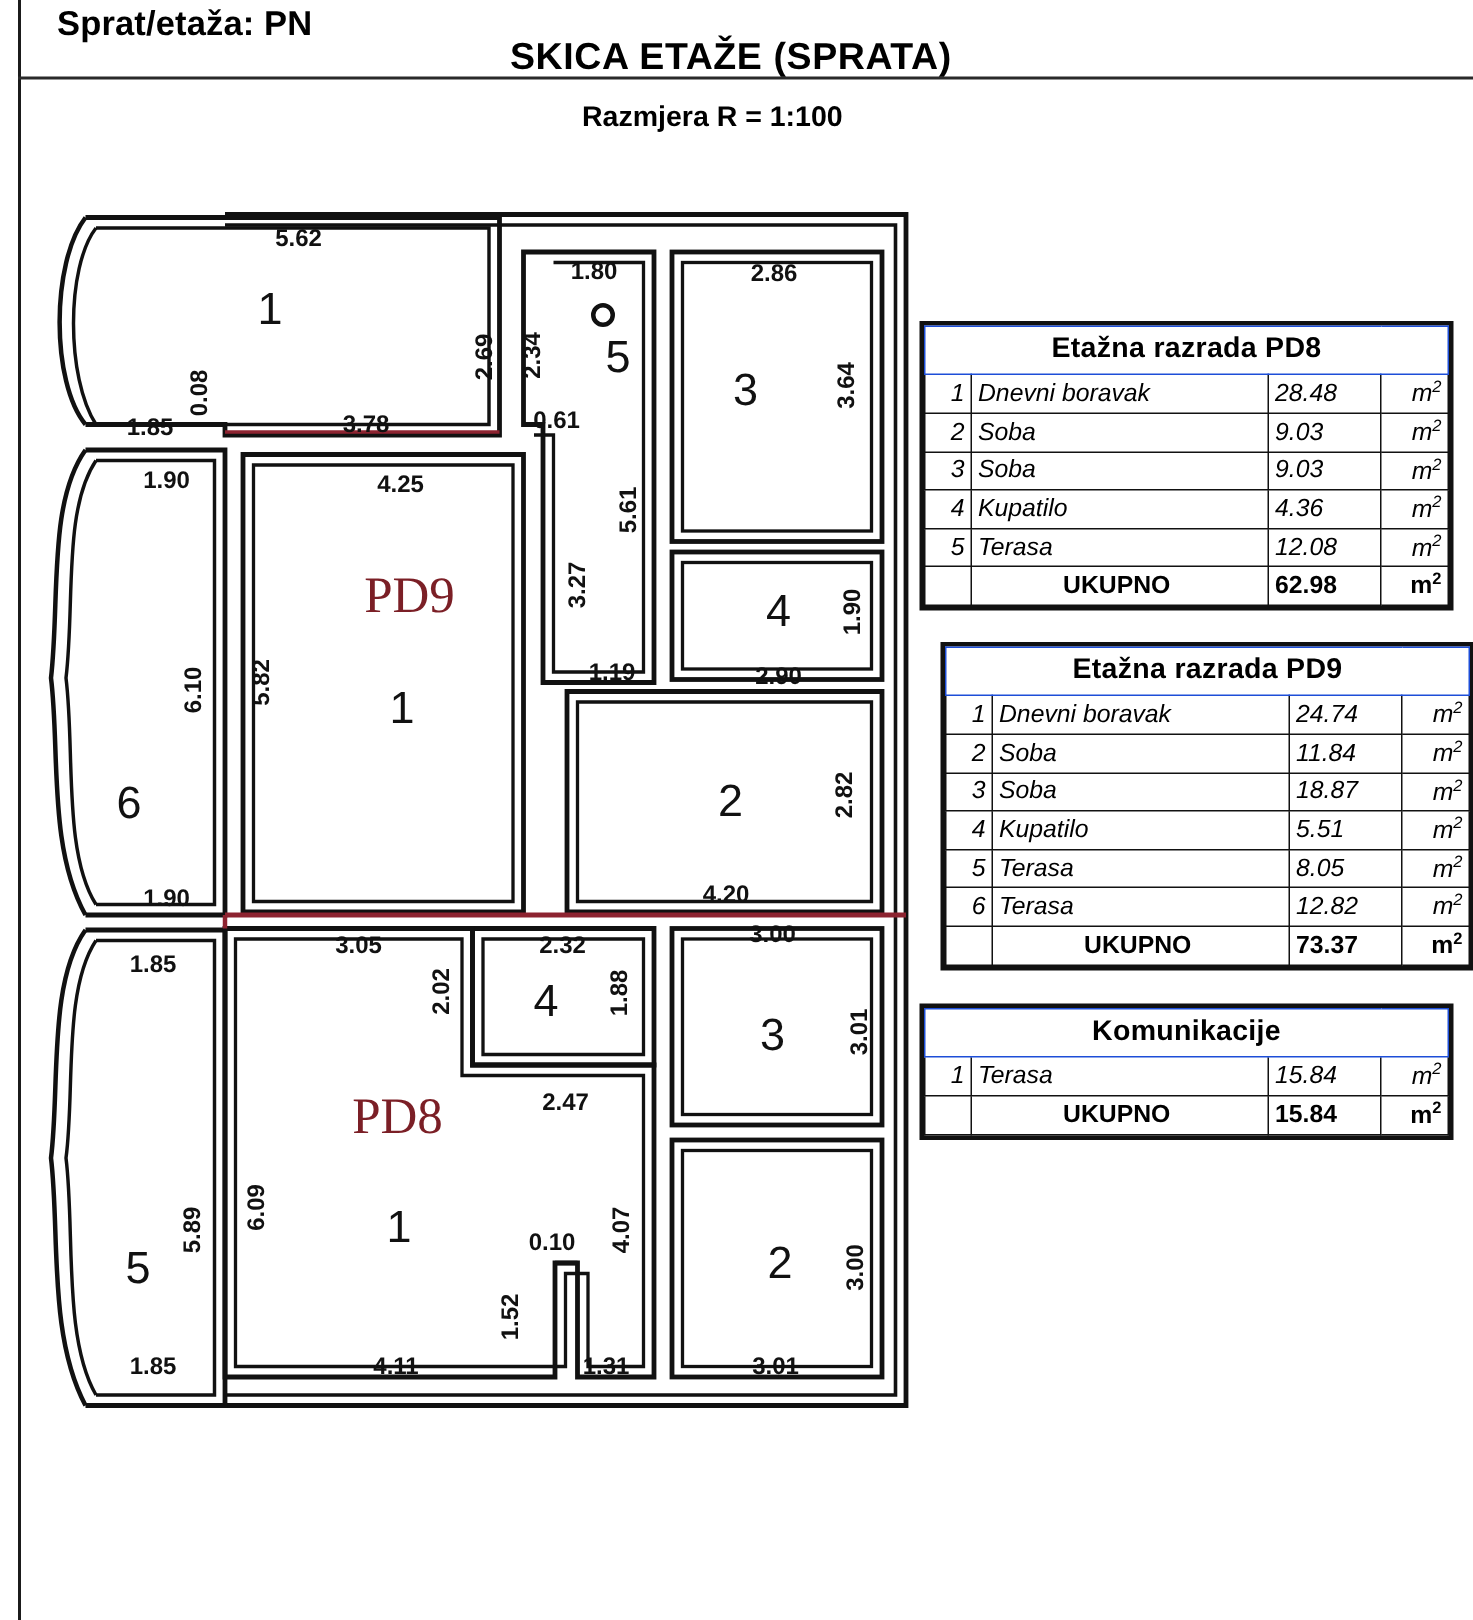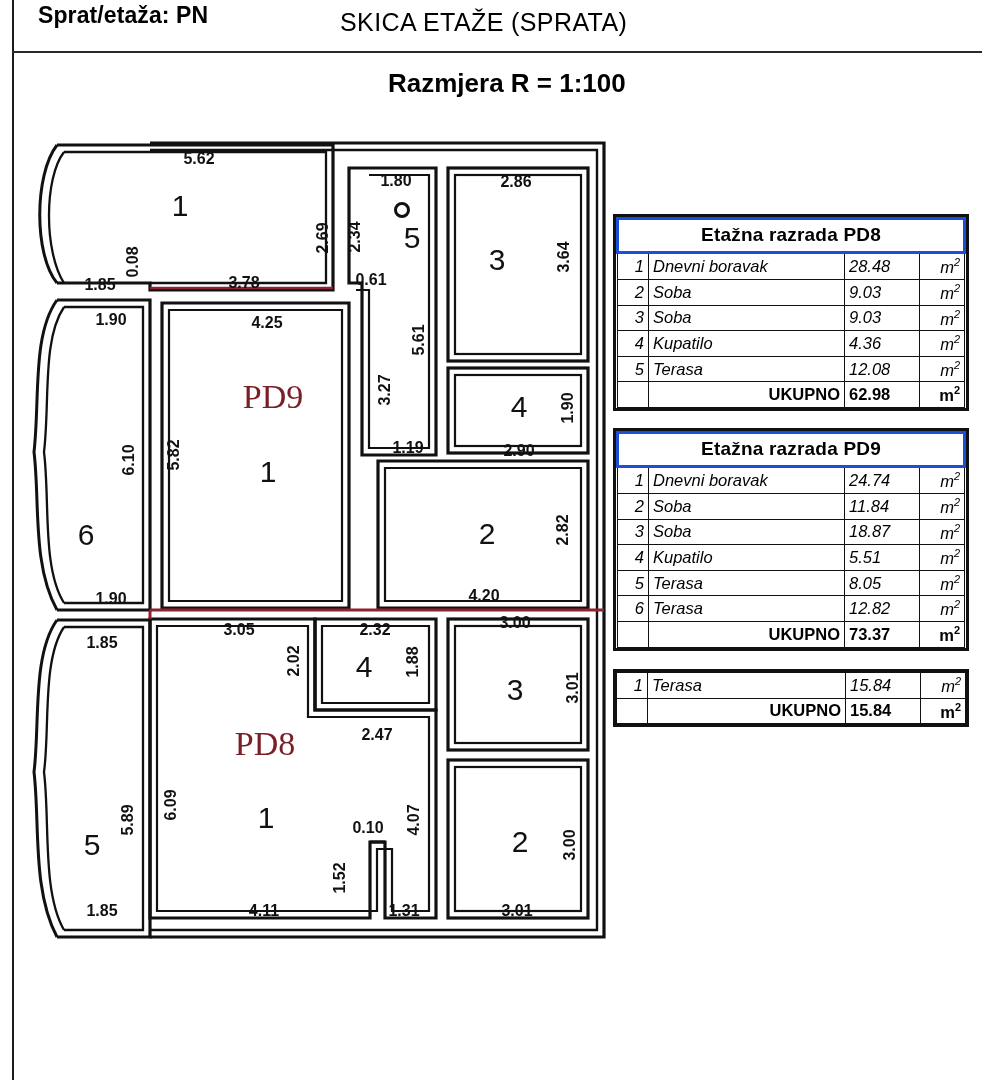"SKICA ETAŽE (SPRATA)" #doc-title { font-weight: normal -> bold; top: 8px -> 24px }
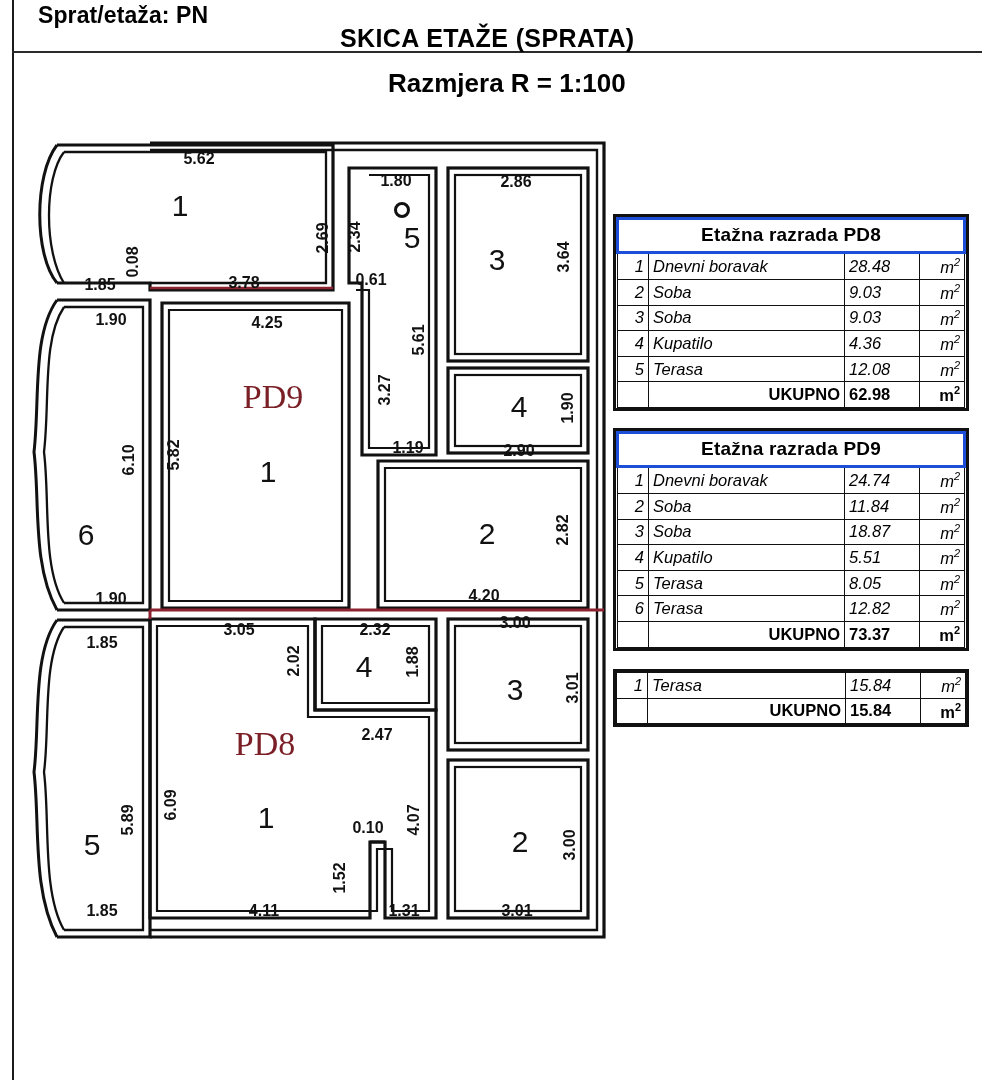"Razmjera R = 1:100" #scale { font-size: 26px -> 19px }
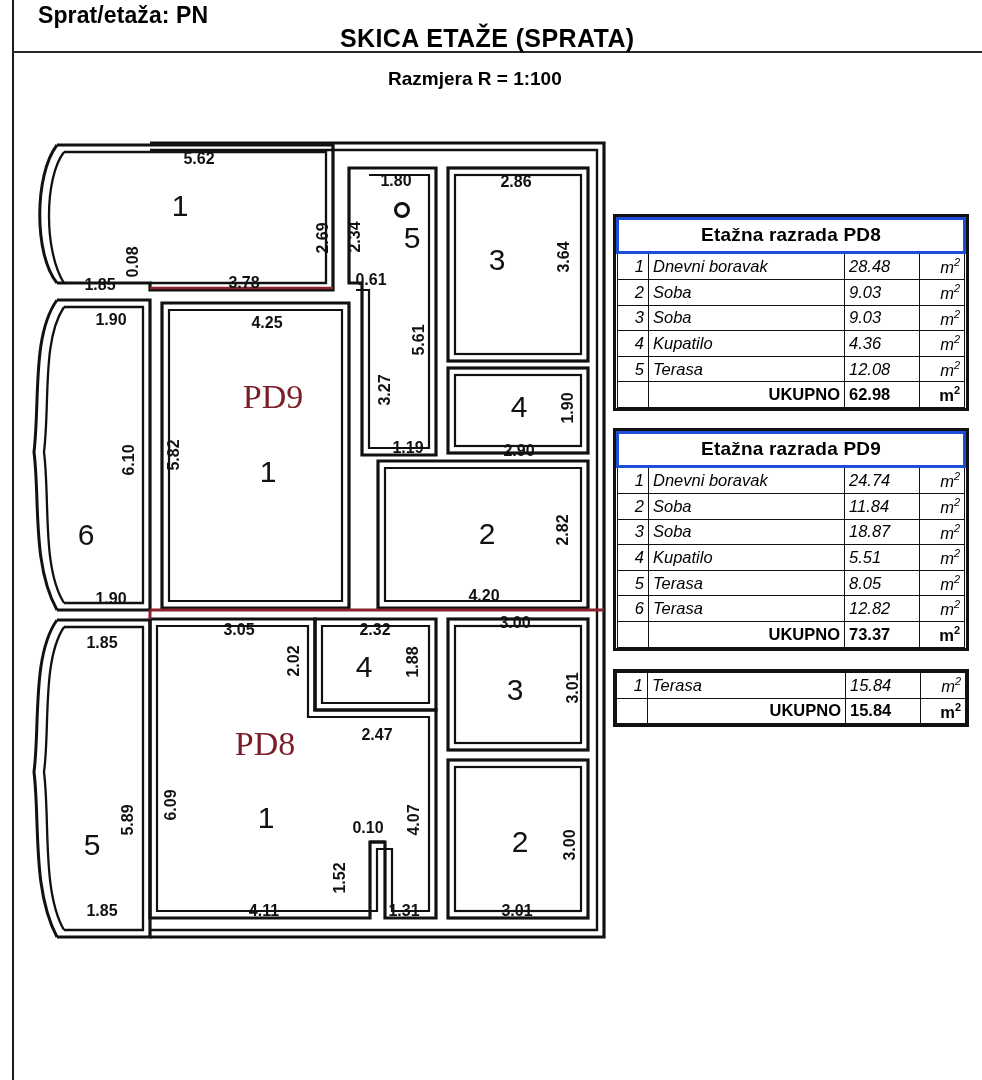"Etažna razrada PD8" .tbl .cap { border: 3px solid #1d4ed8 -> 1px solid #1d4ed8 }
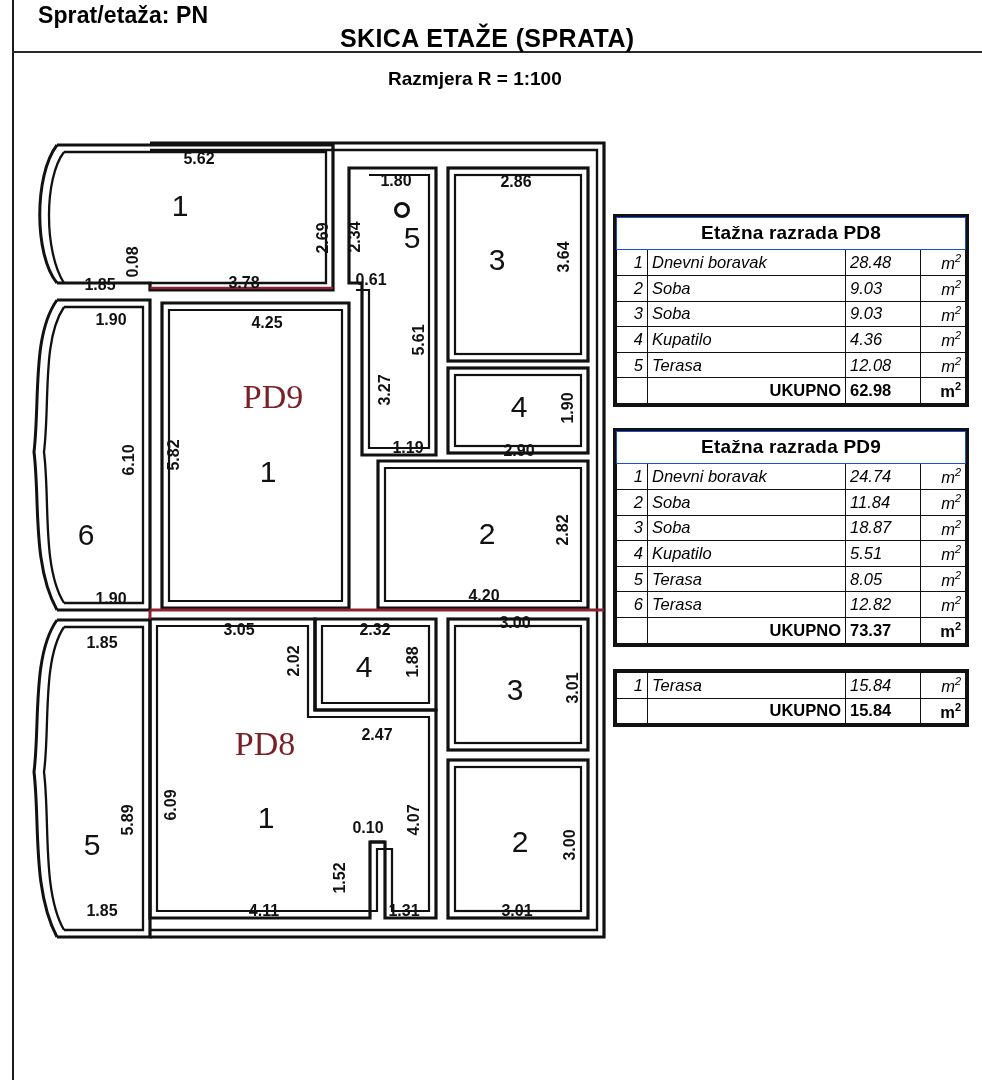"UKUPNO" .total .c-name { text-align: right -> center }
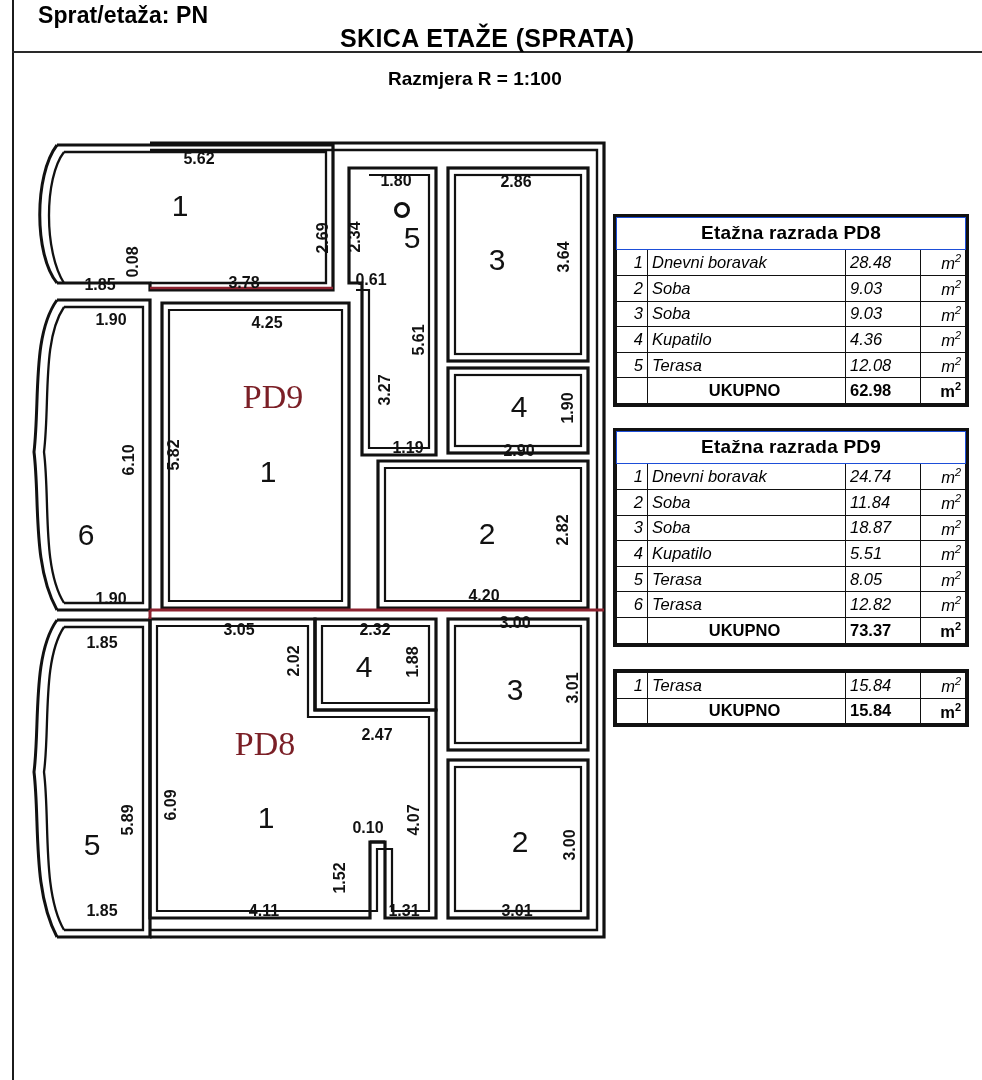"Etažna razrada PD9" div.tbl { left: 613px -> 627px }
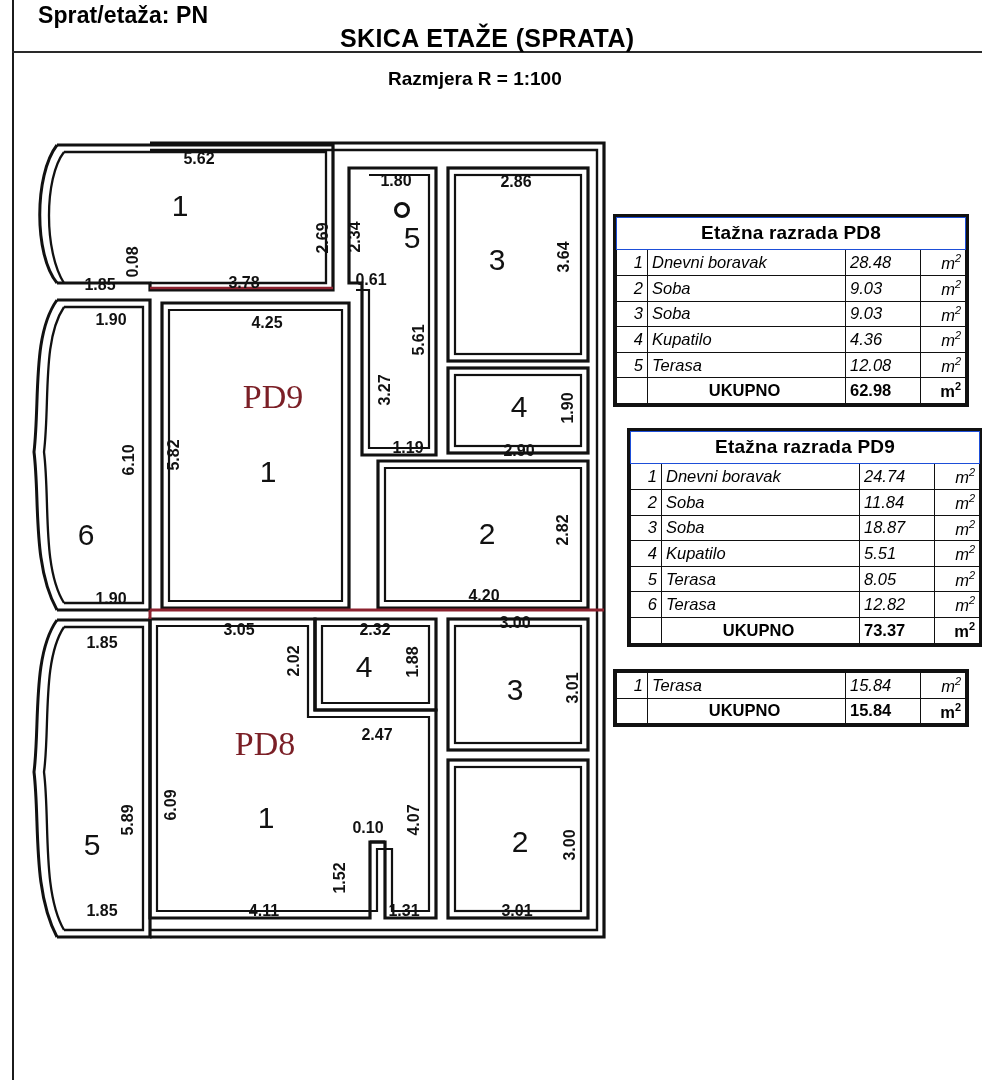"Komunikacije" tr { html: none -> <tr> <td>Komunikacije</td> </tr> }
